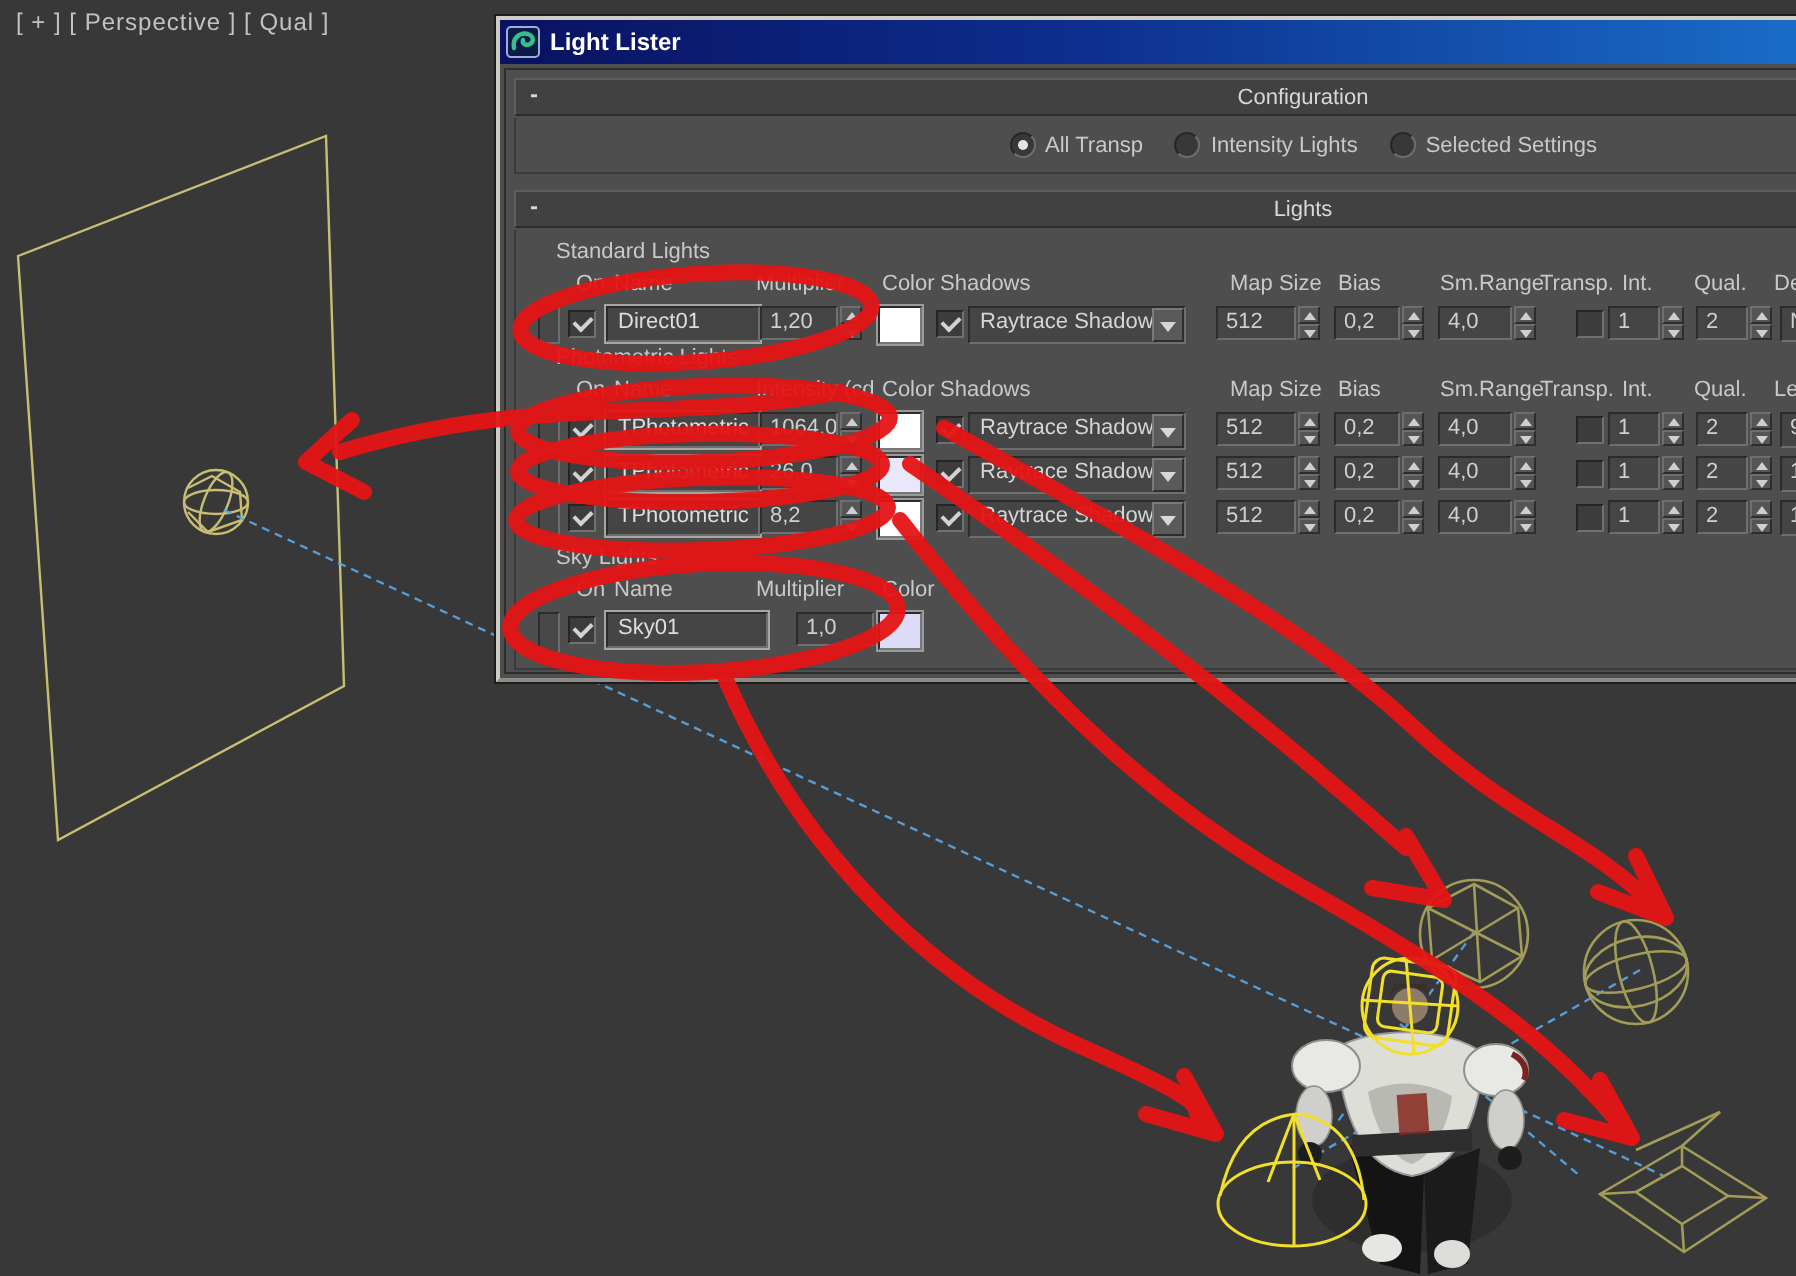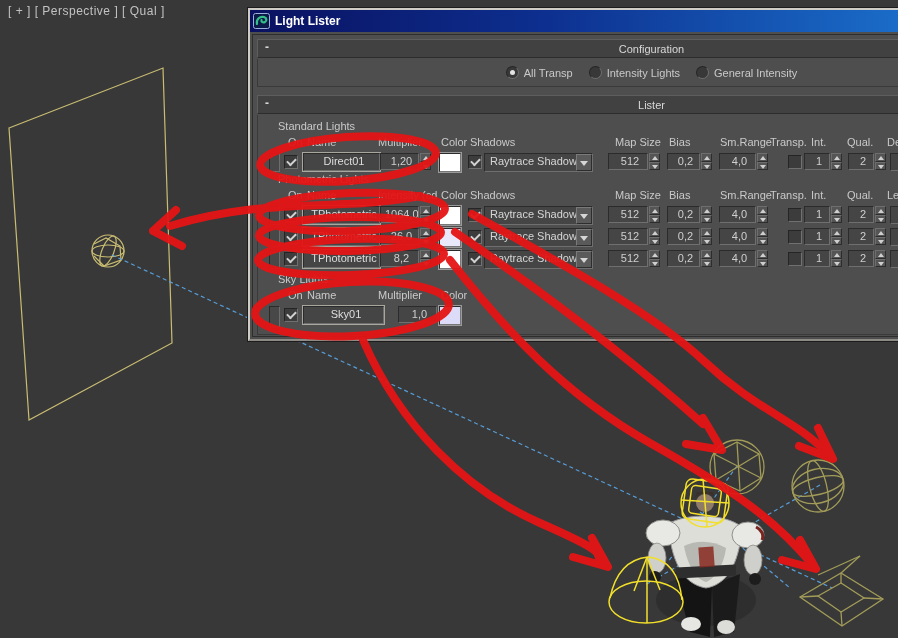"General Intensity" span { text: General Intensity -> Selected Settings }
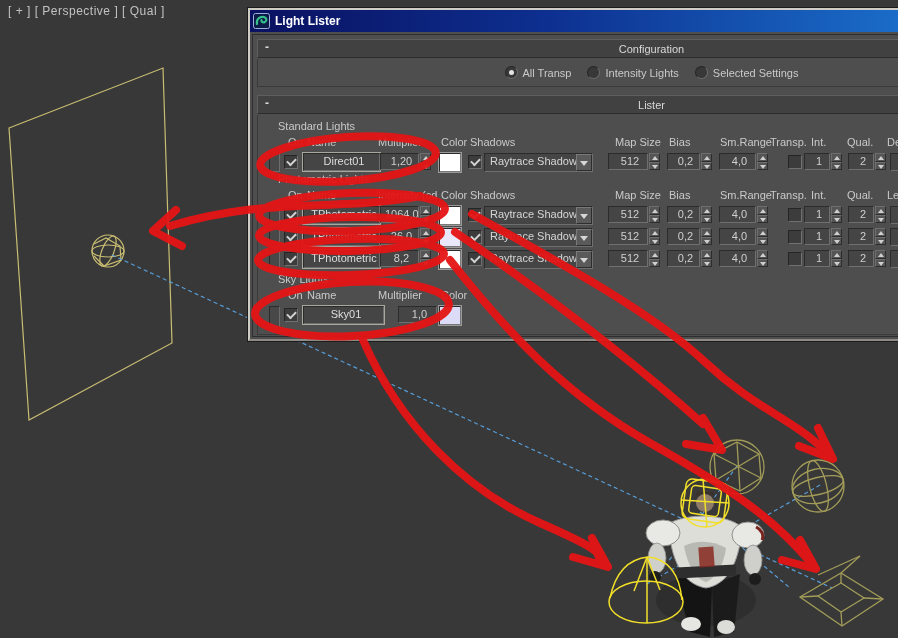"Lister" span { text: Lister -> Lights }
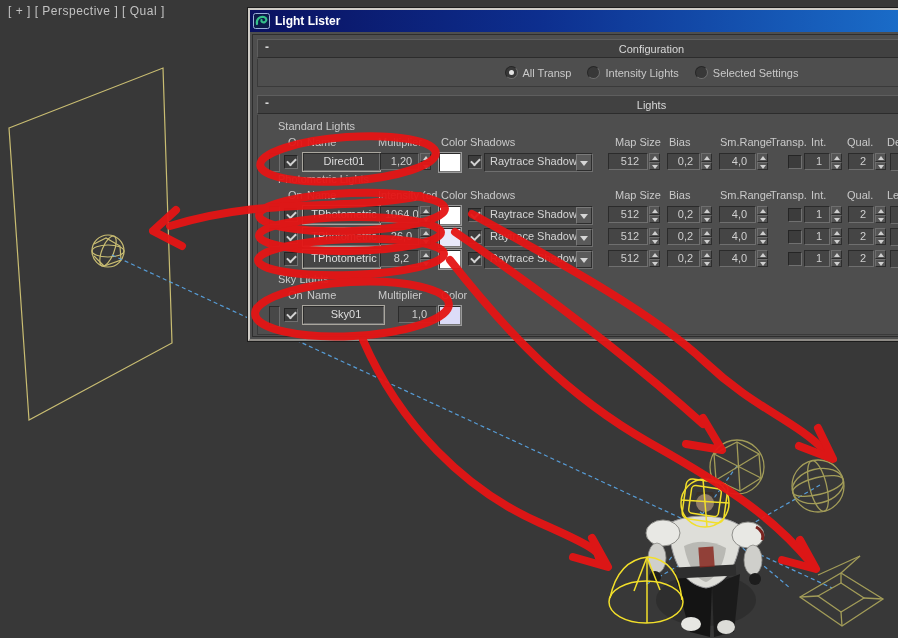"Direct01" .cell { text-align: center -> none }
